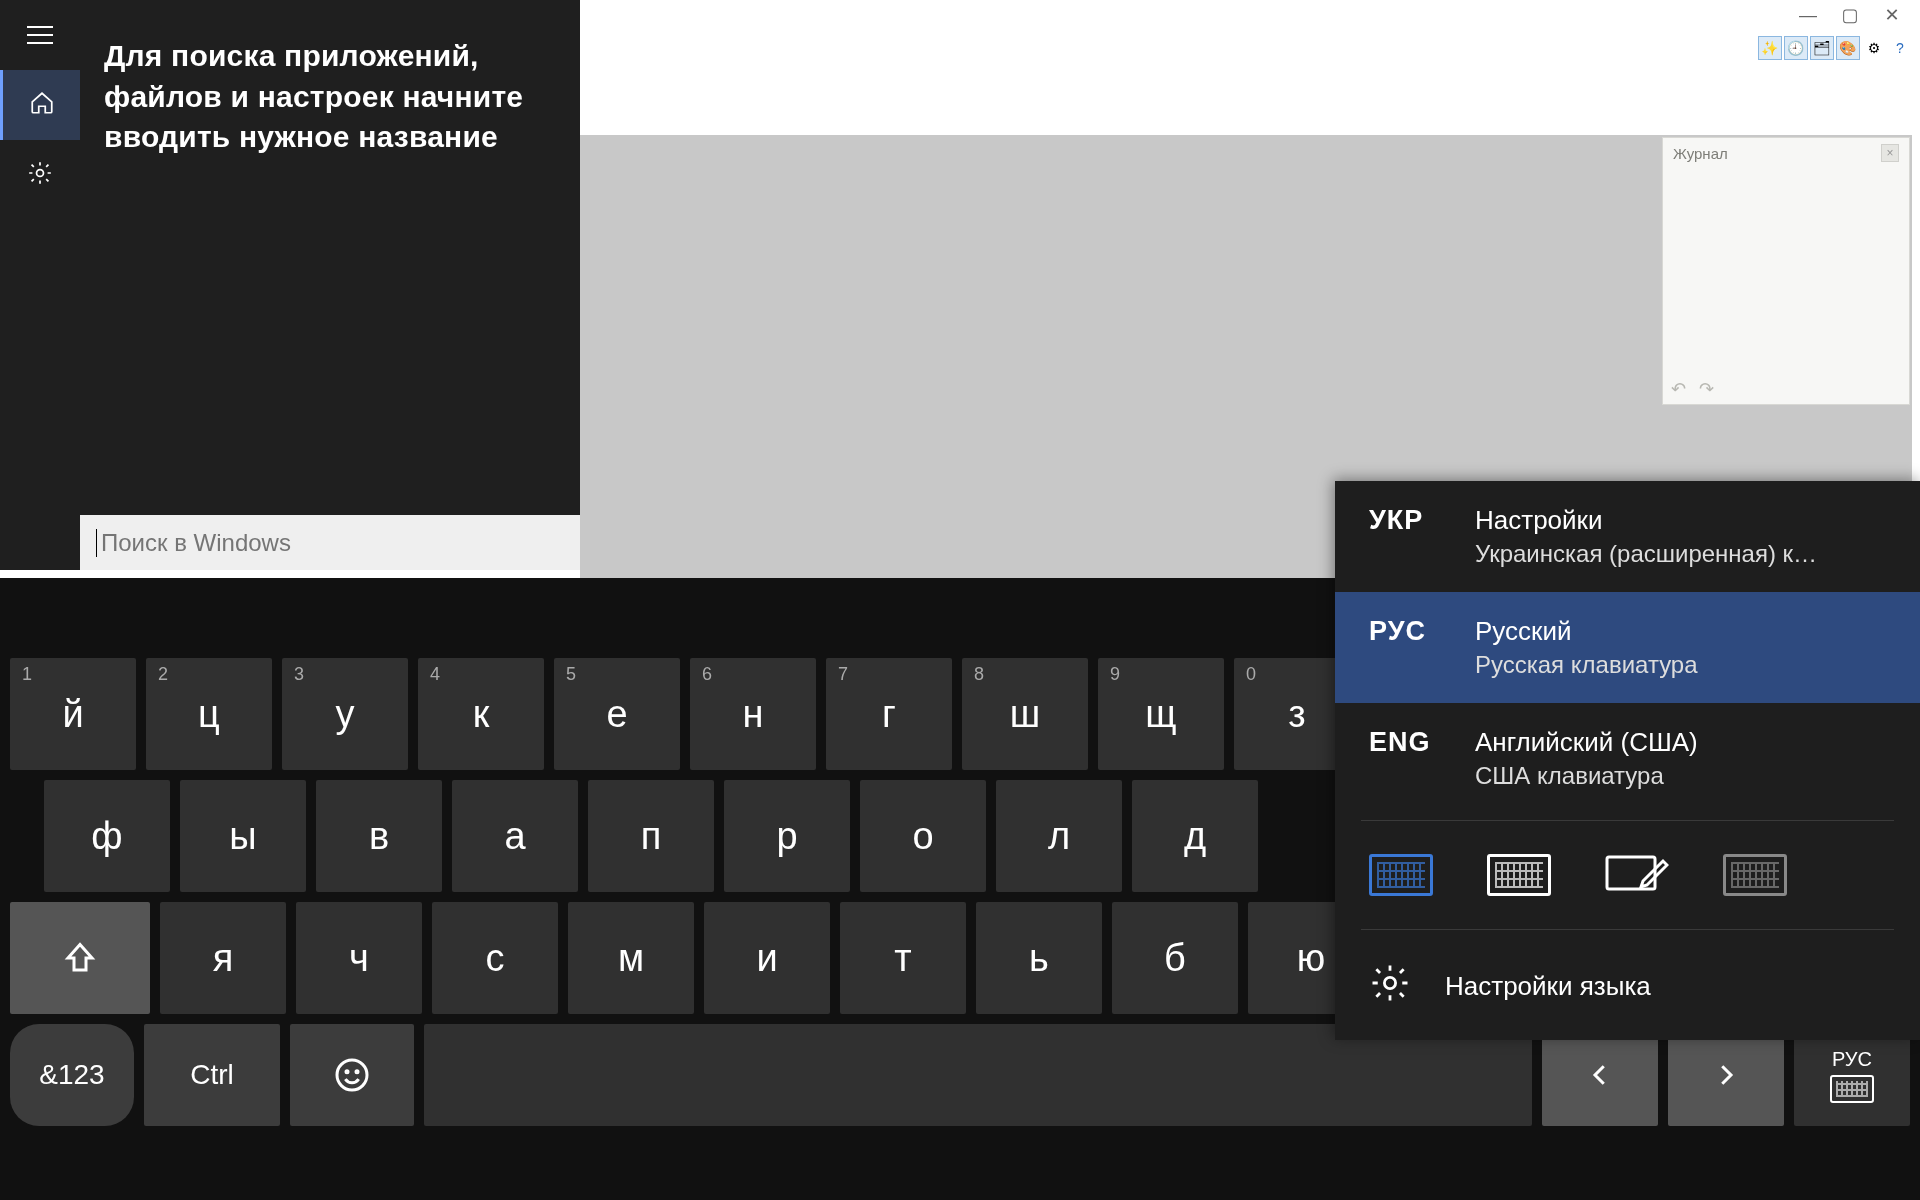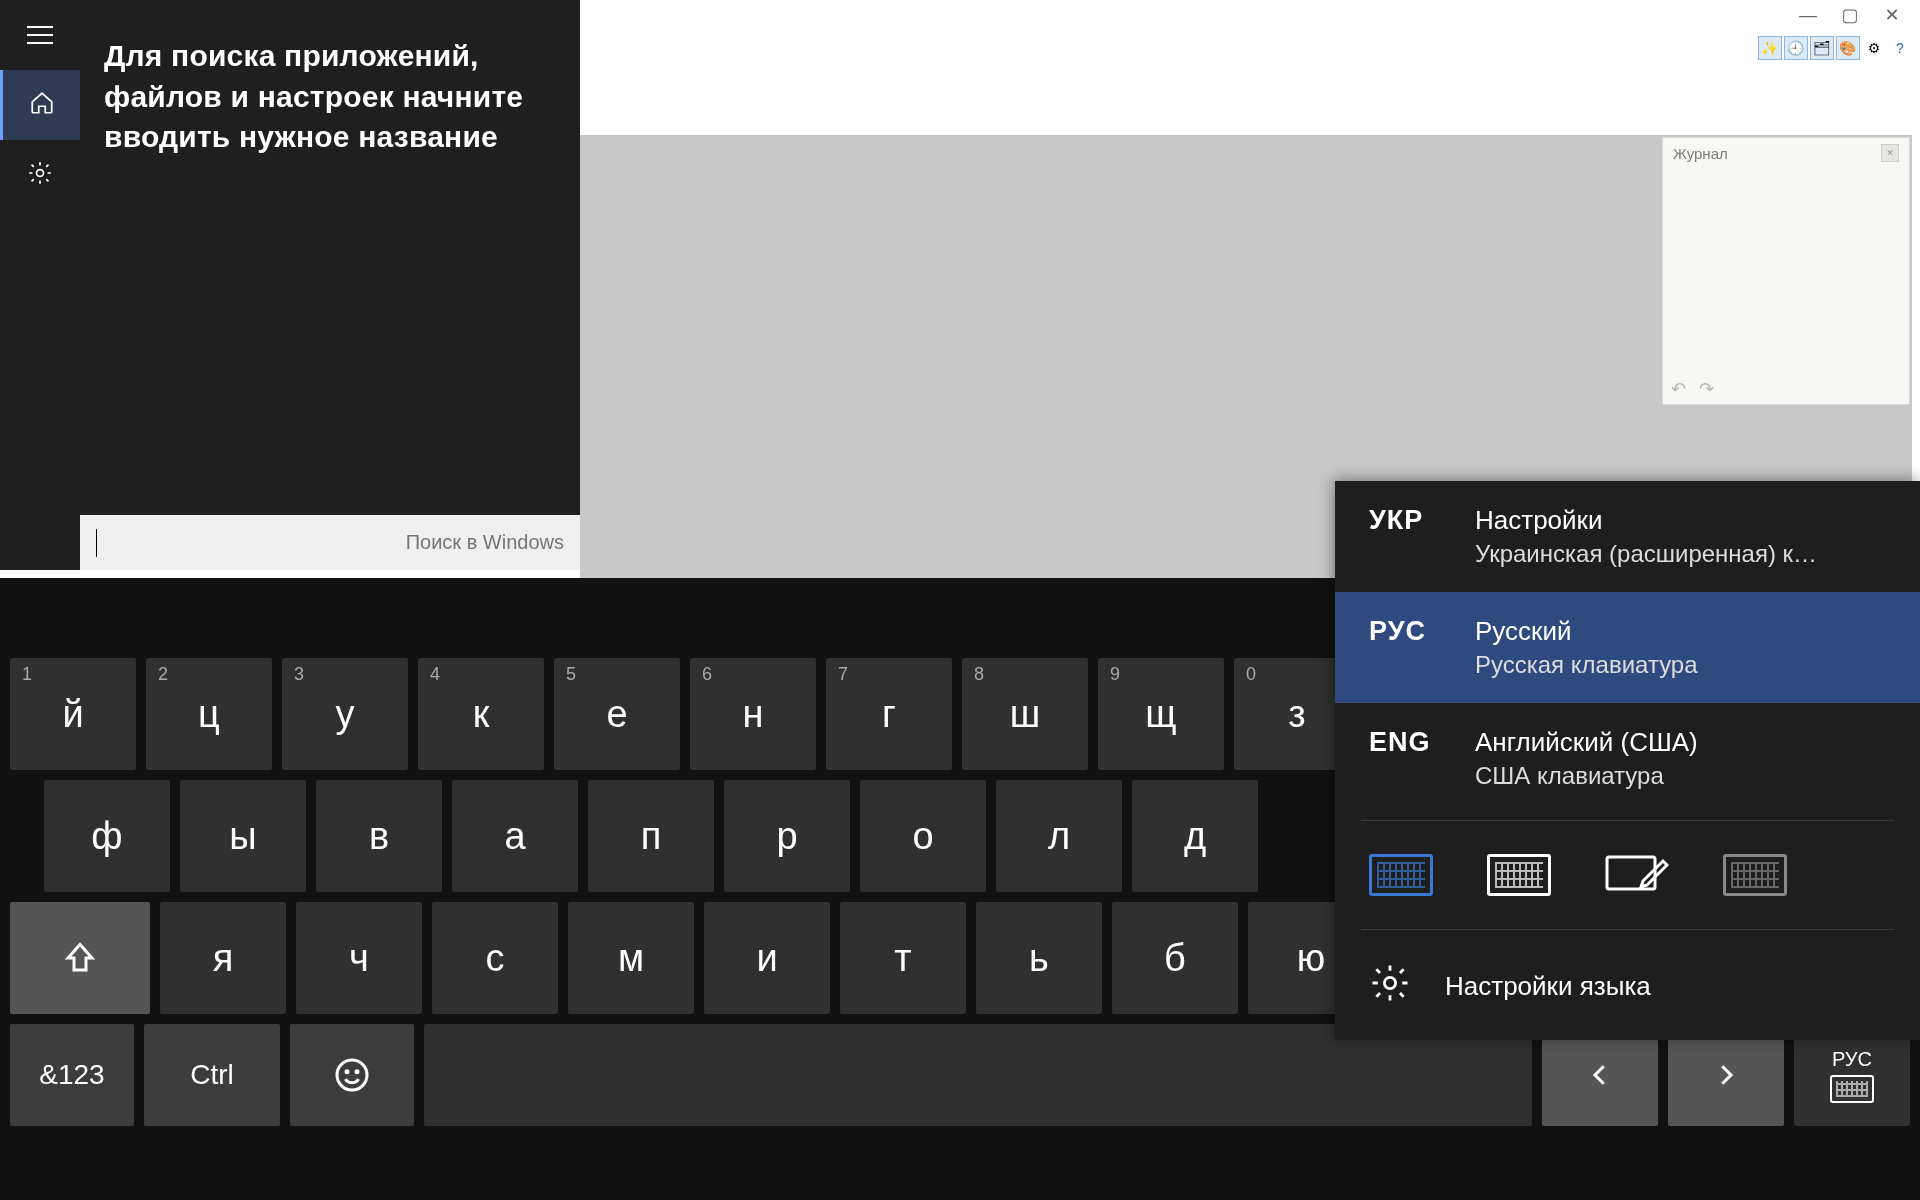"Поиск в Windows" .sp-searchbox input { font-size: 20px -> 24px; text-align: right -> none }
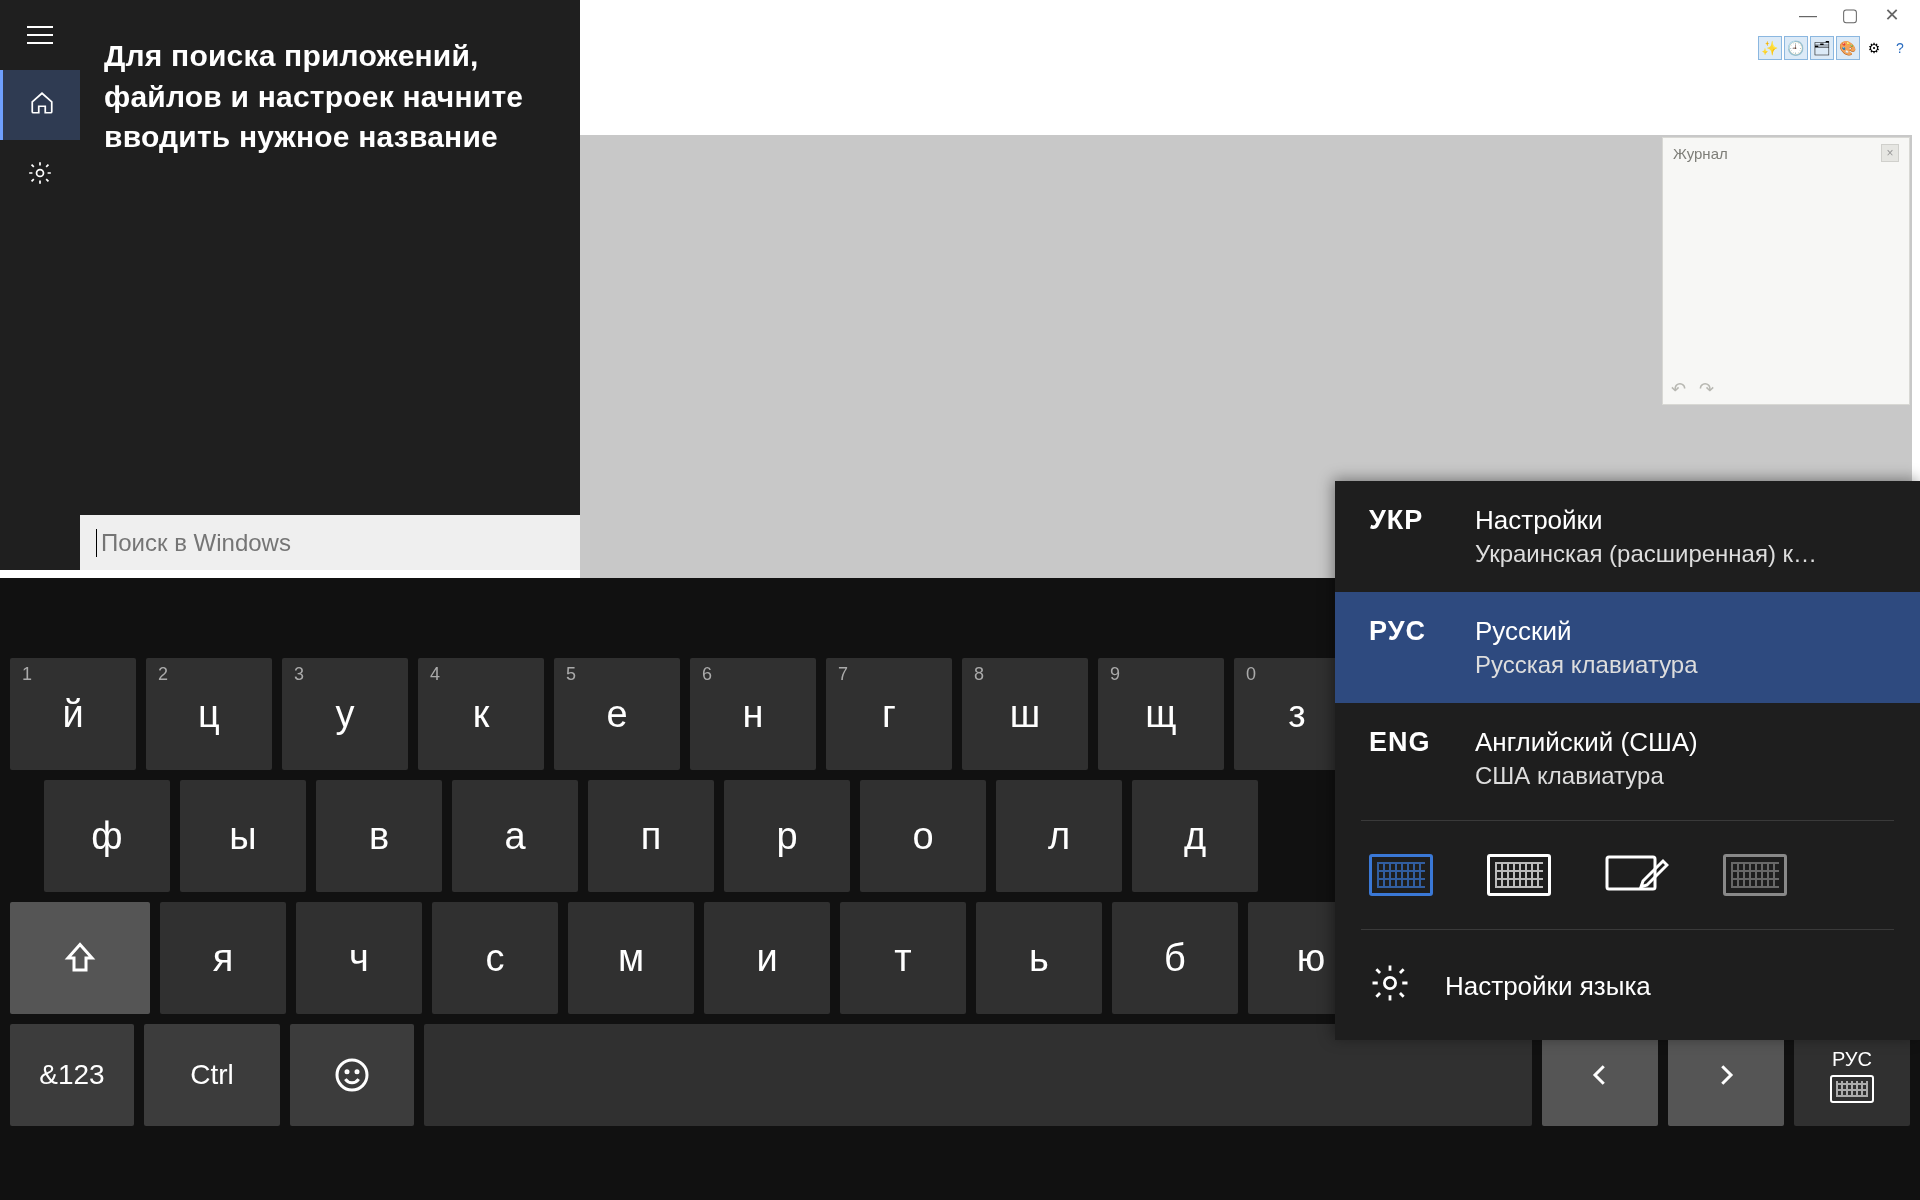"&123" .row.r4 .sym { border-radius: none -> 29px }
